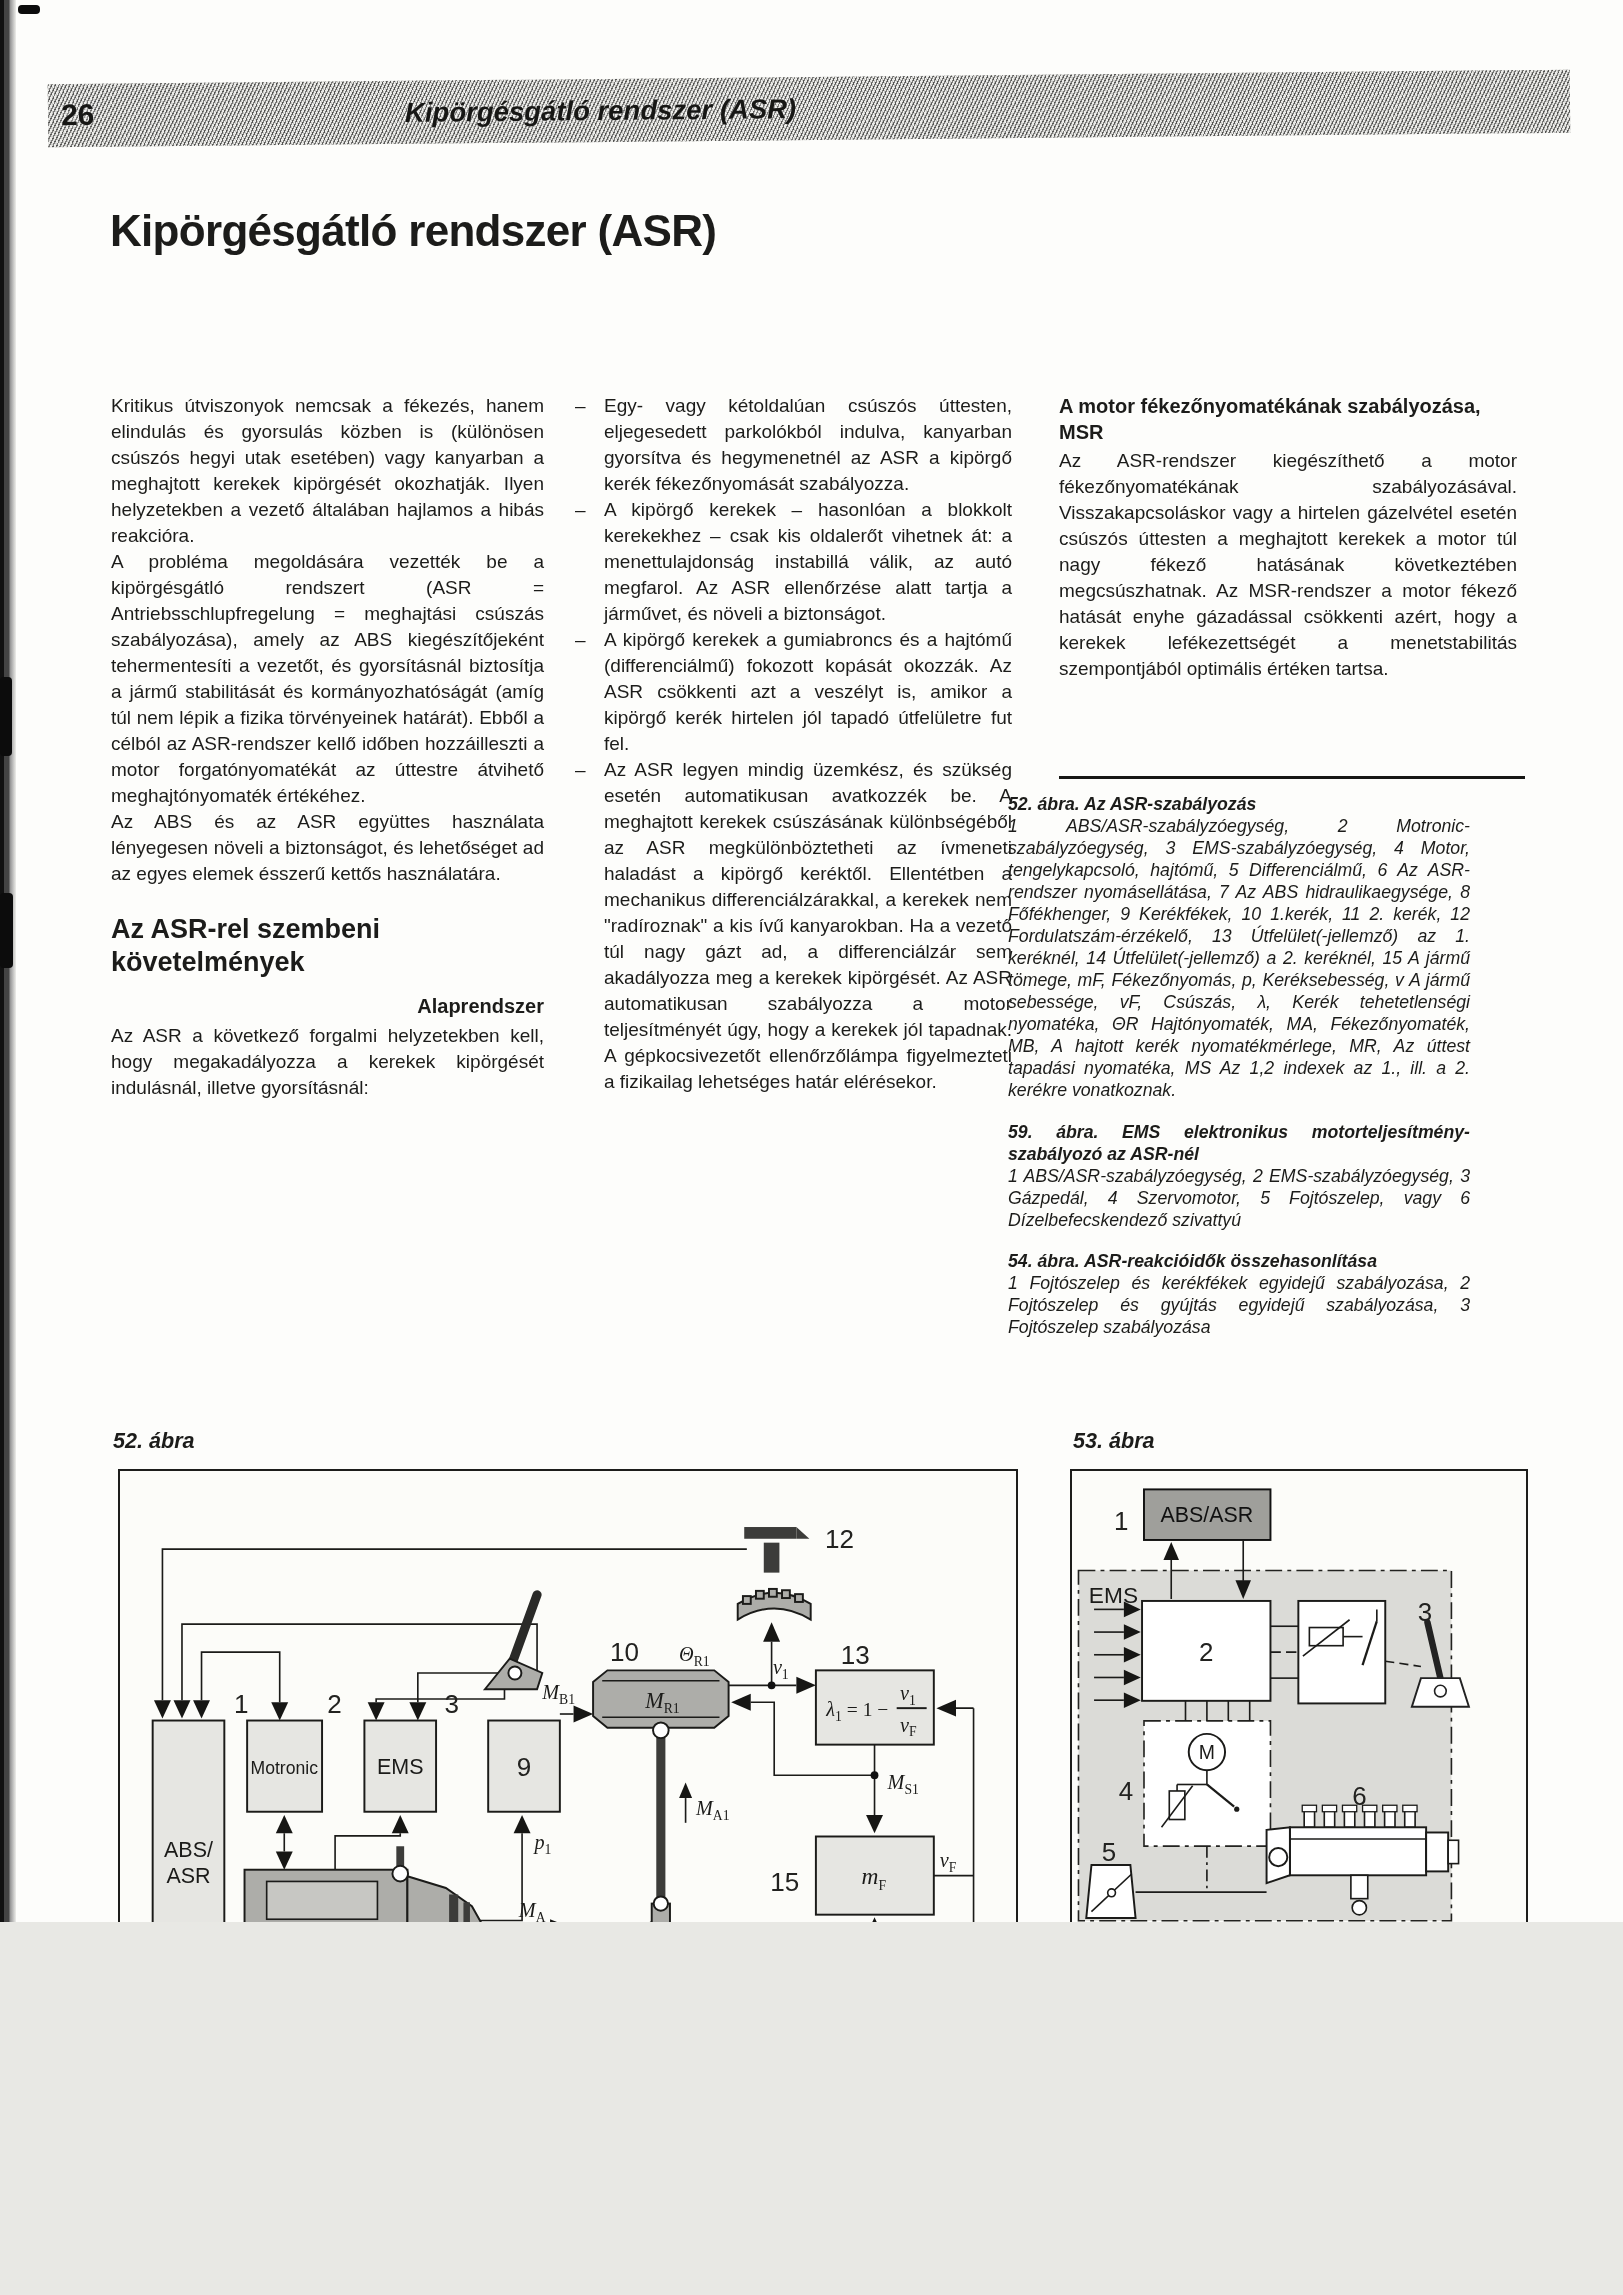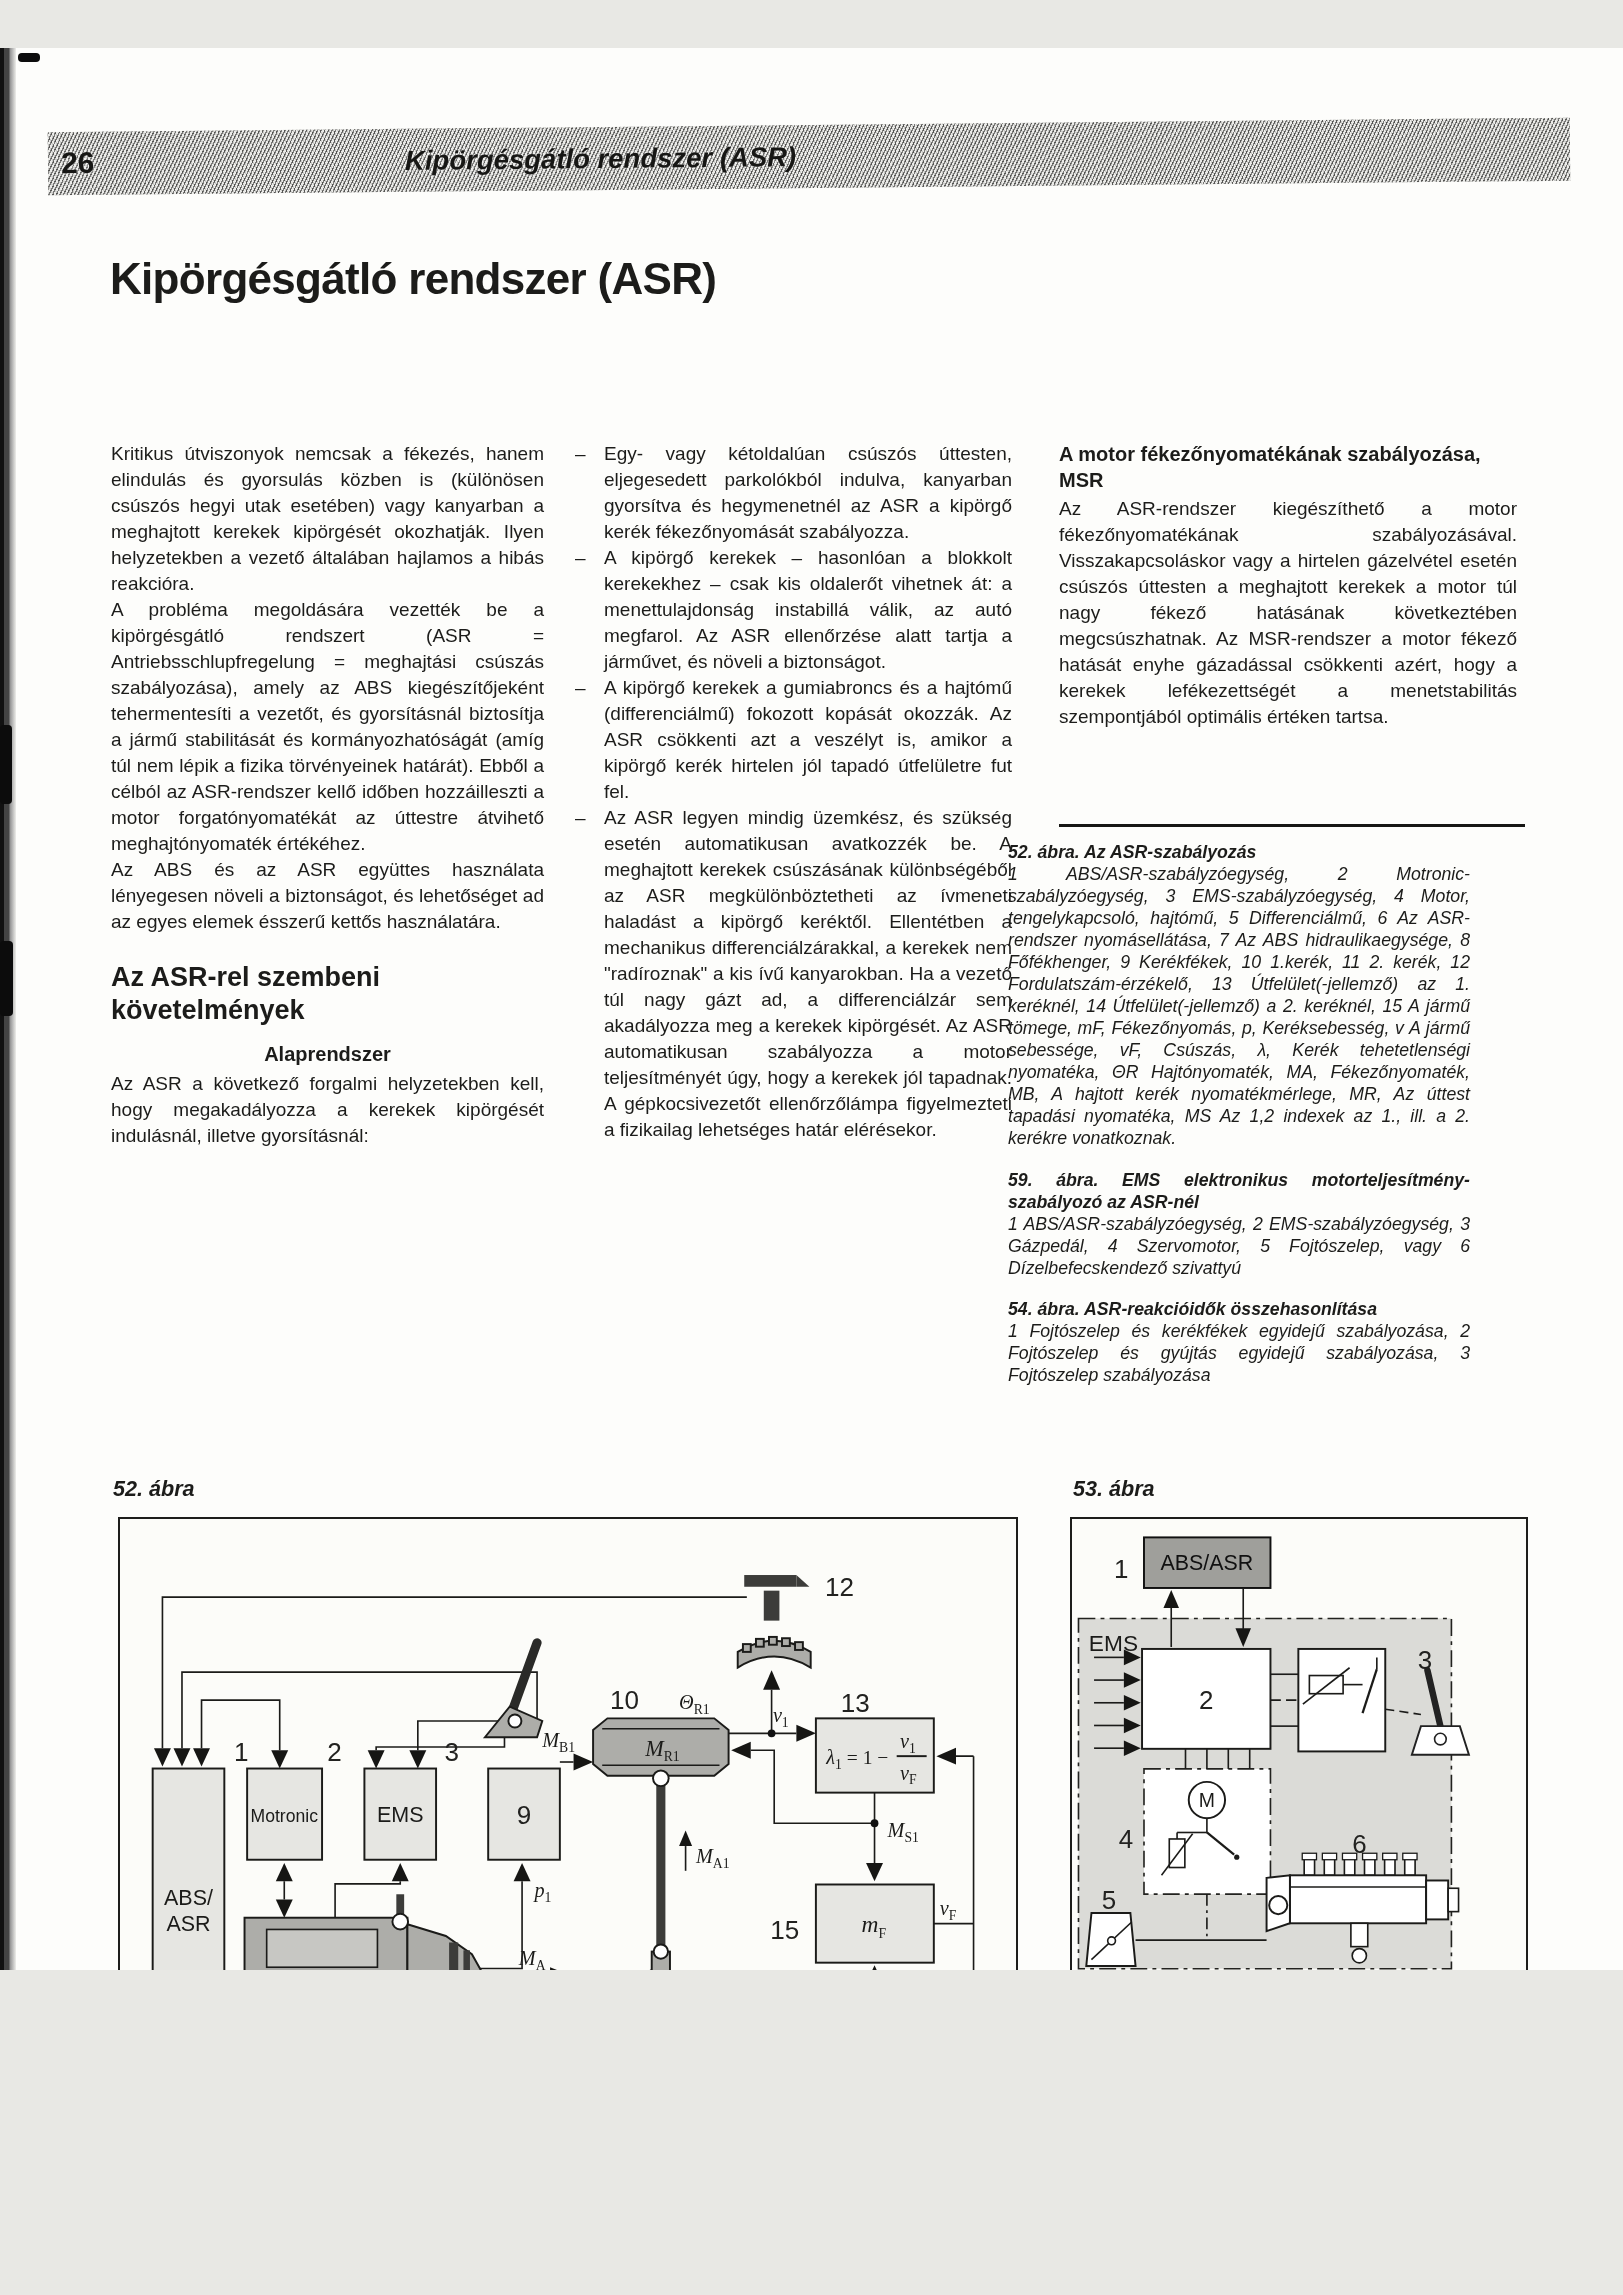"26" .page { margin-top: 48px -> none }
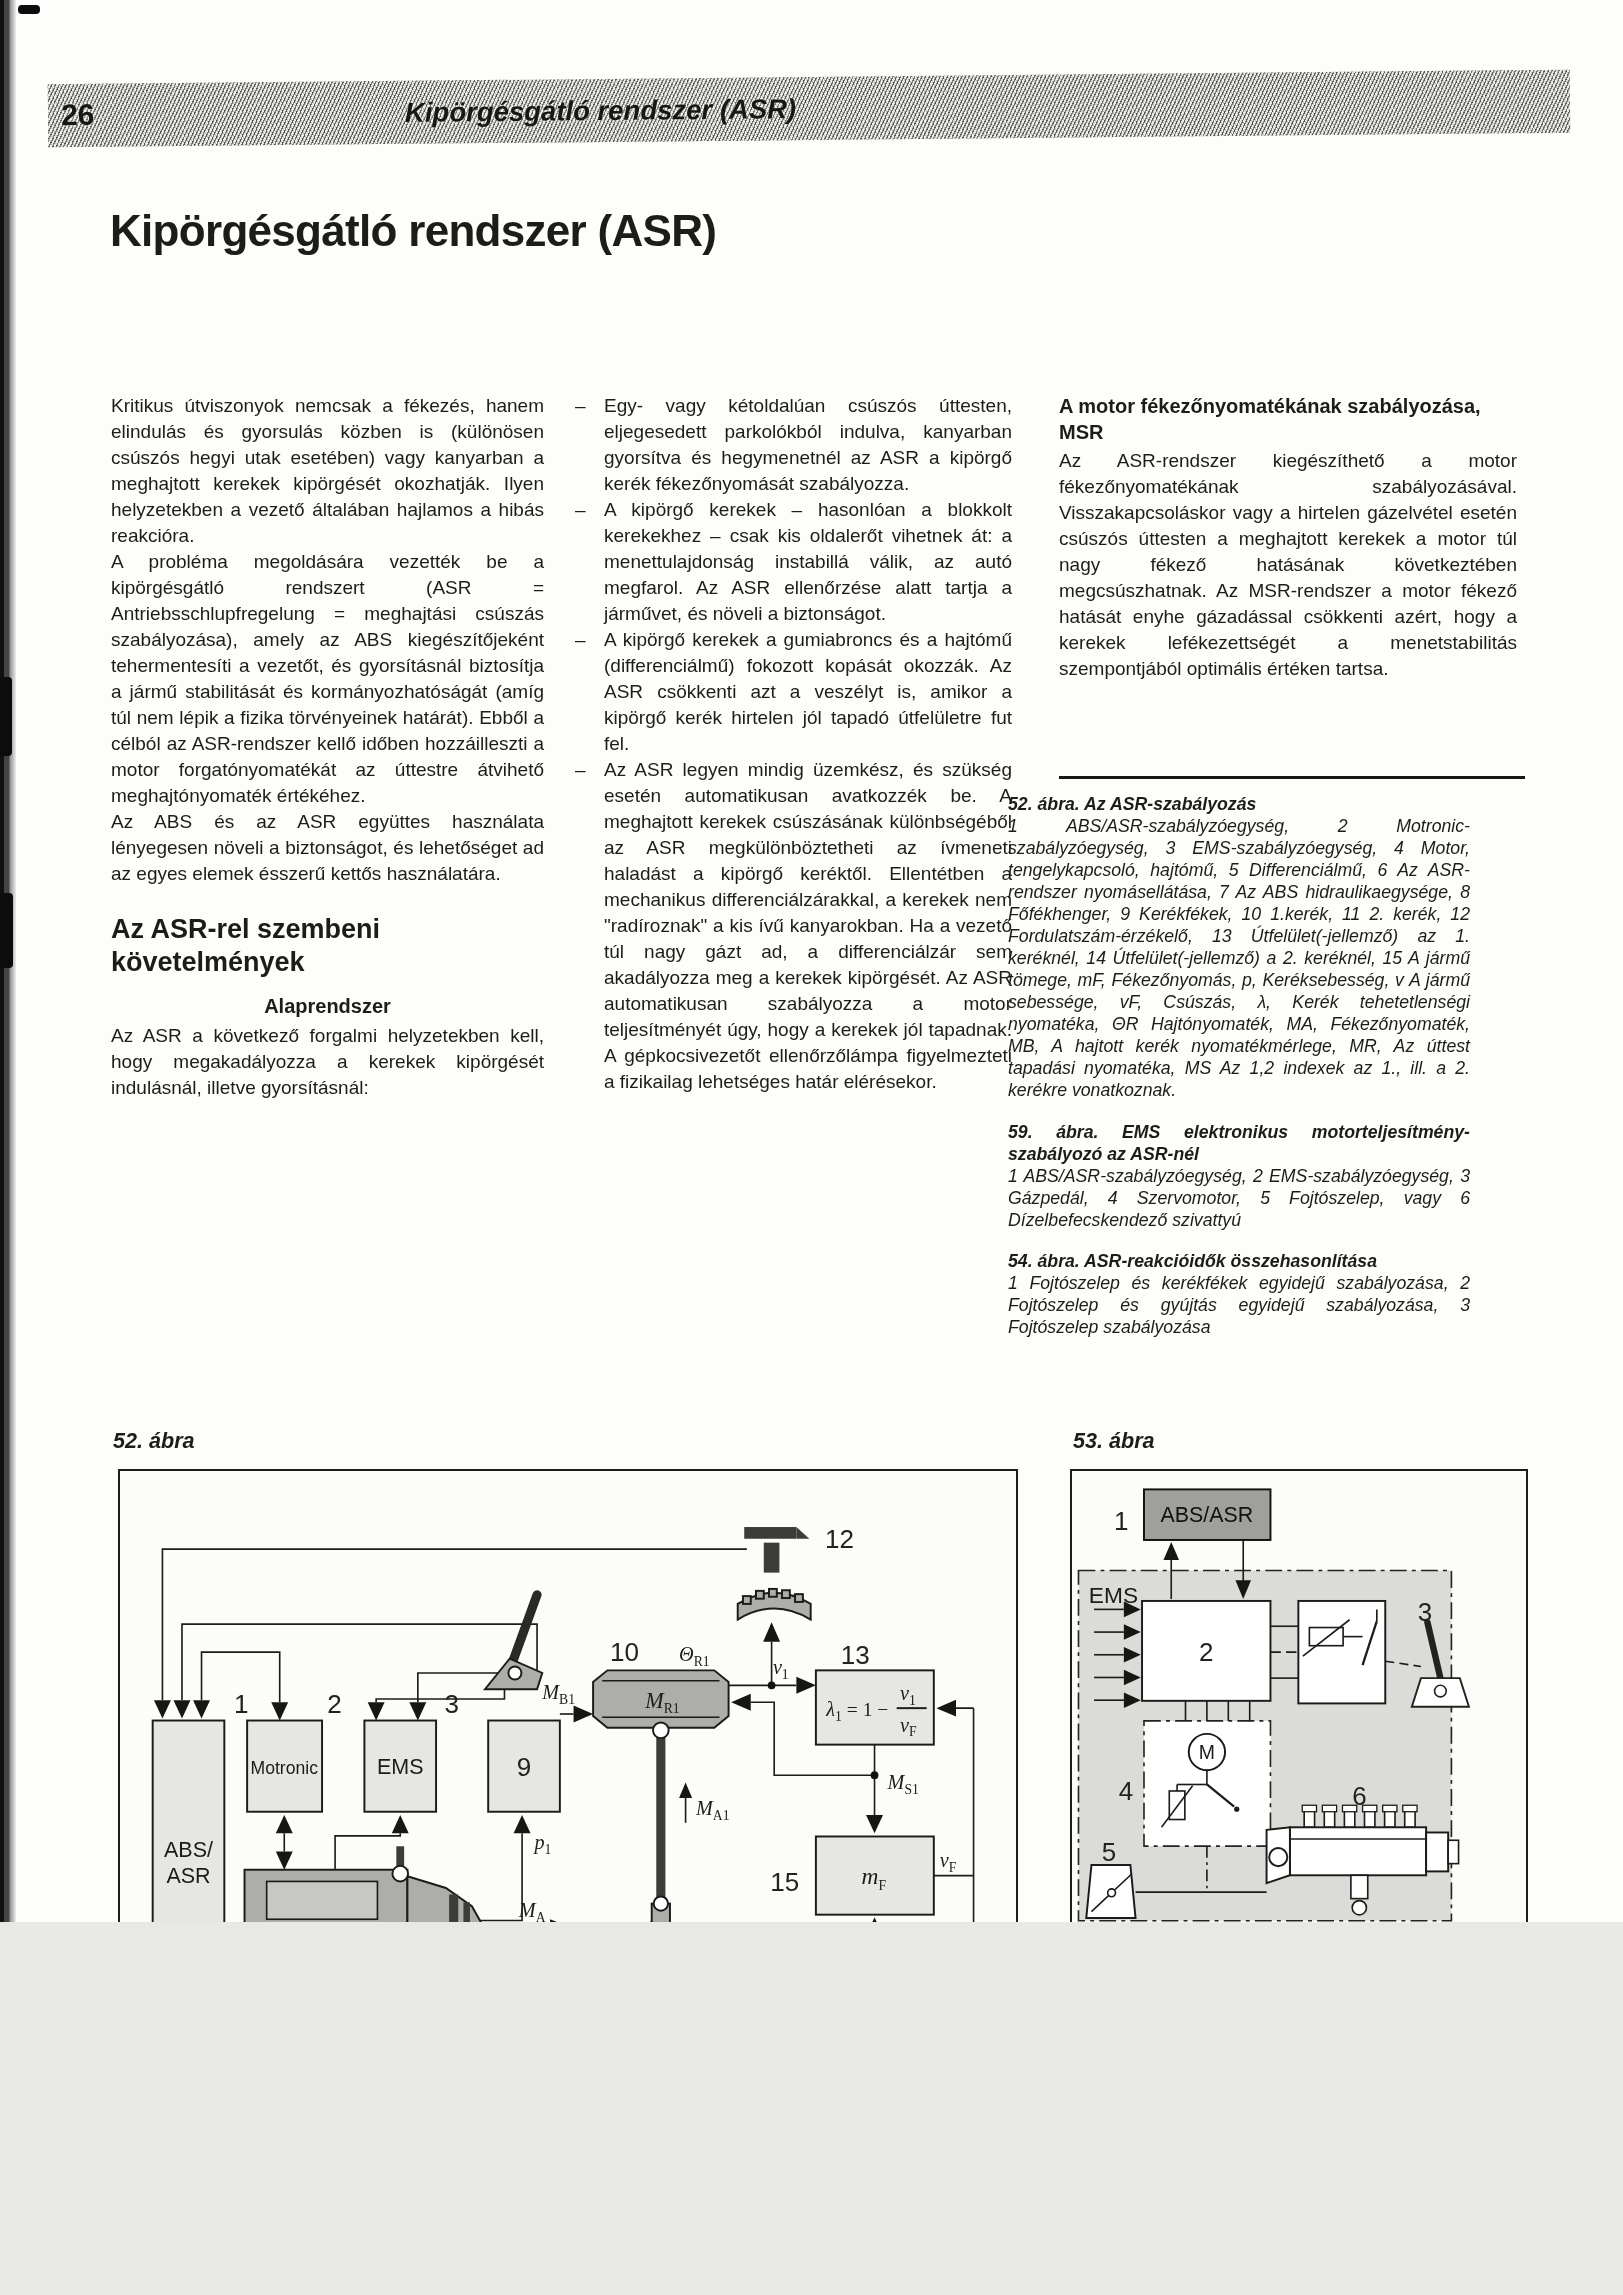"Alaprendszer" .h-sub { text-align: center -> right }
